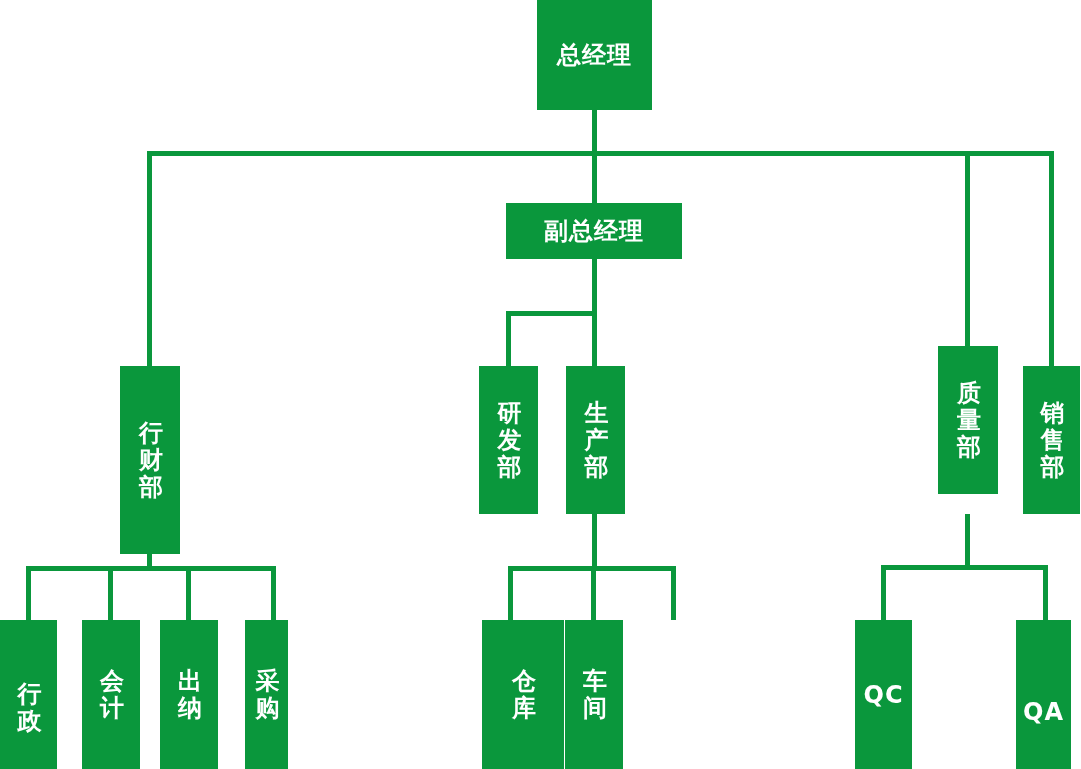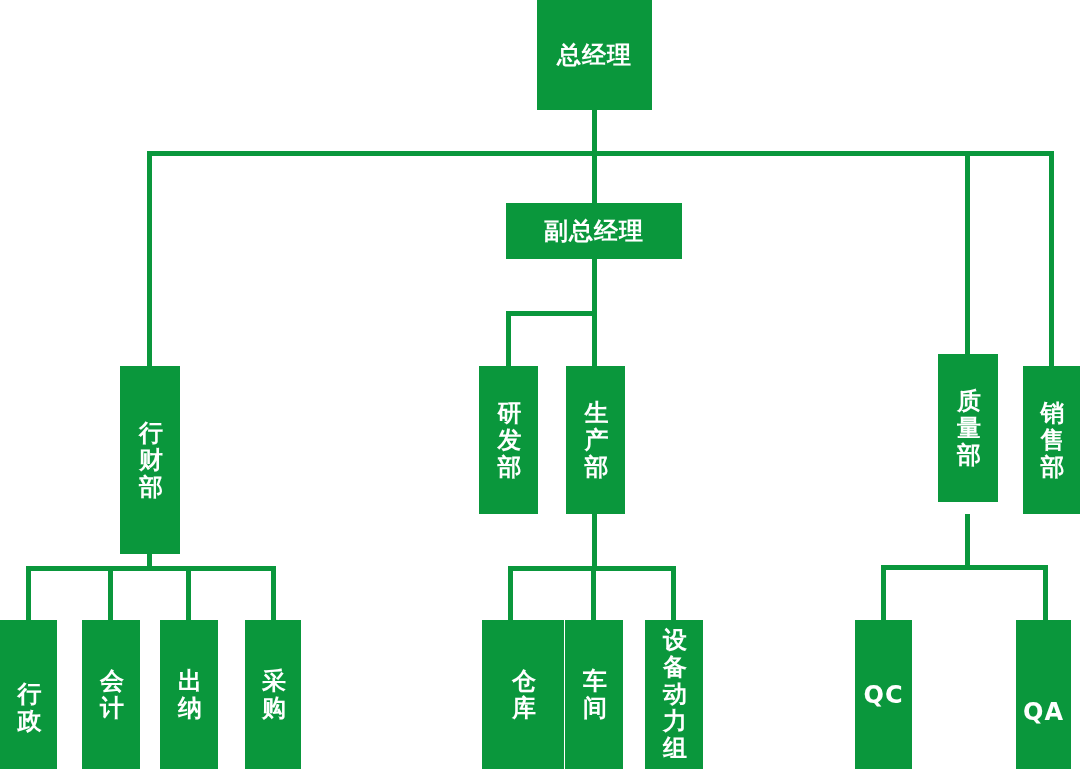"质量部" div.box { top: 354px -> 346px }
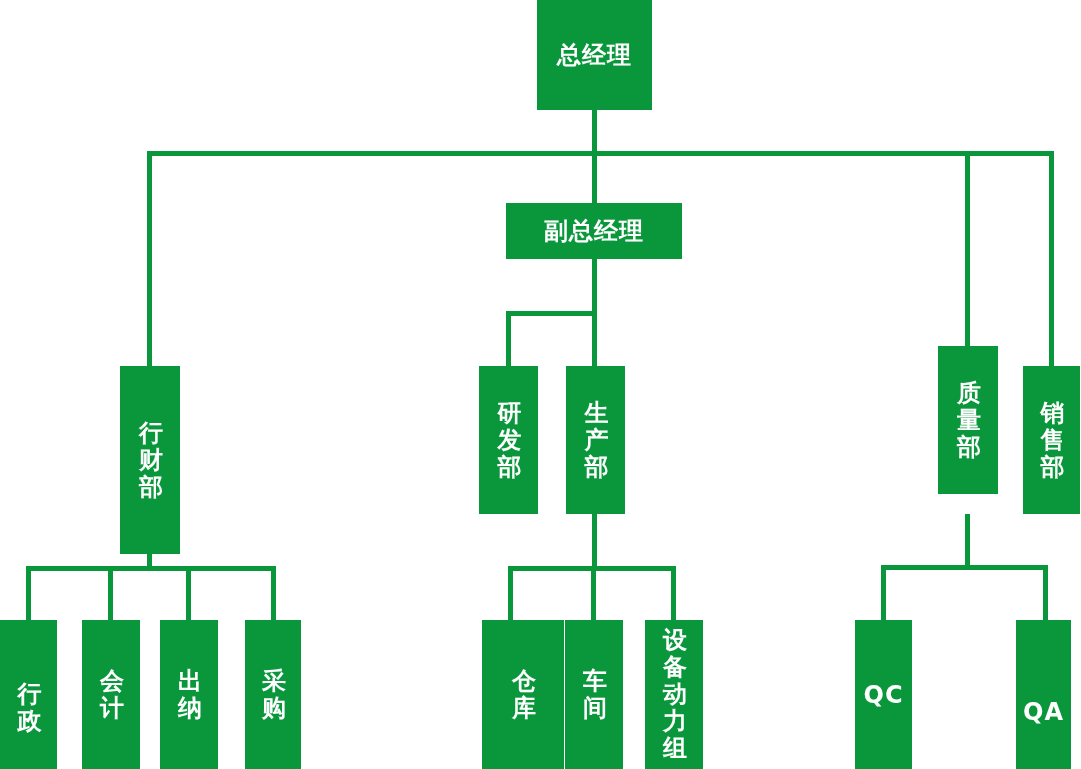"设备动力组" div.box { html: <div> <span>设备动力组</span> </div> -> none }
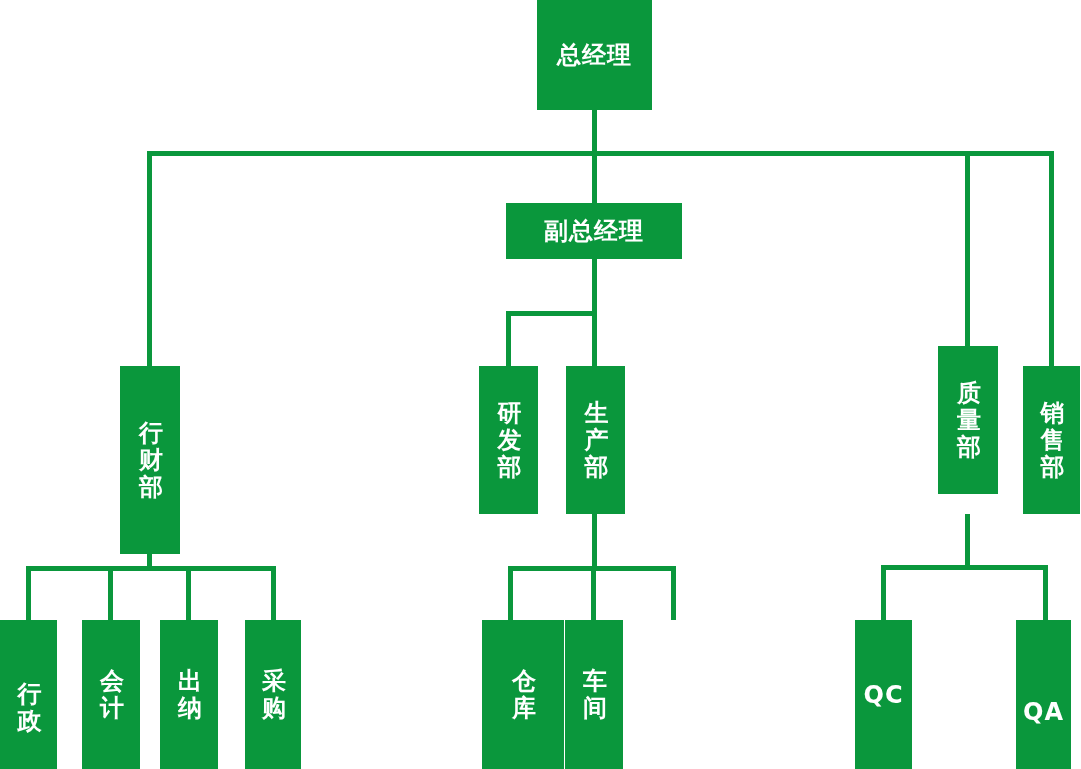"采购" div.box { width: 56px -> 43px }
